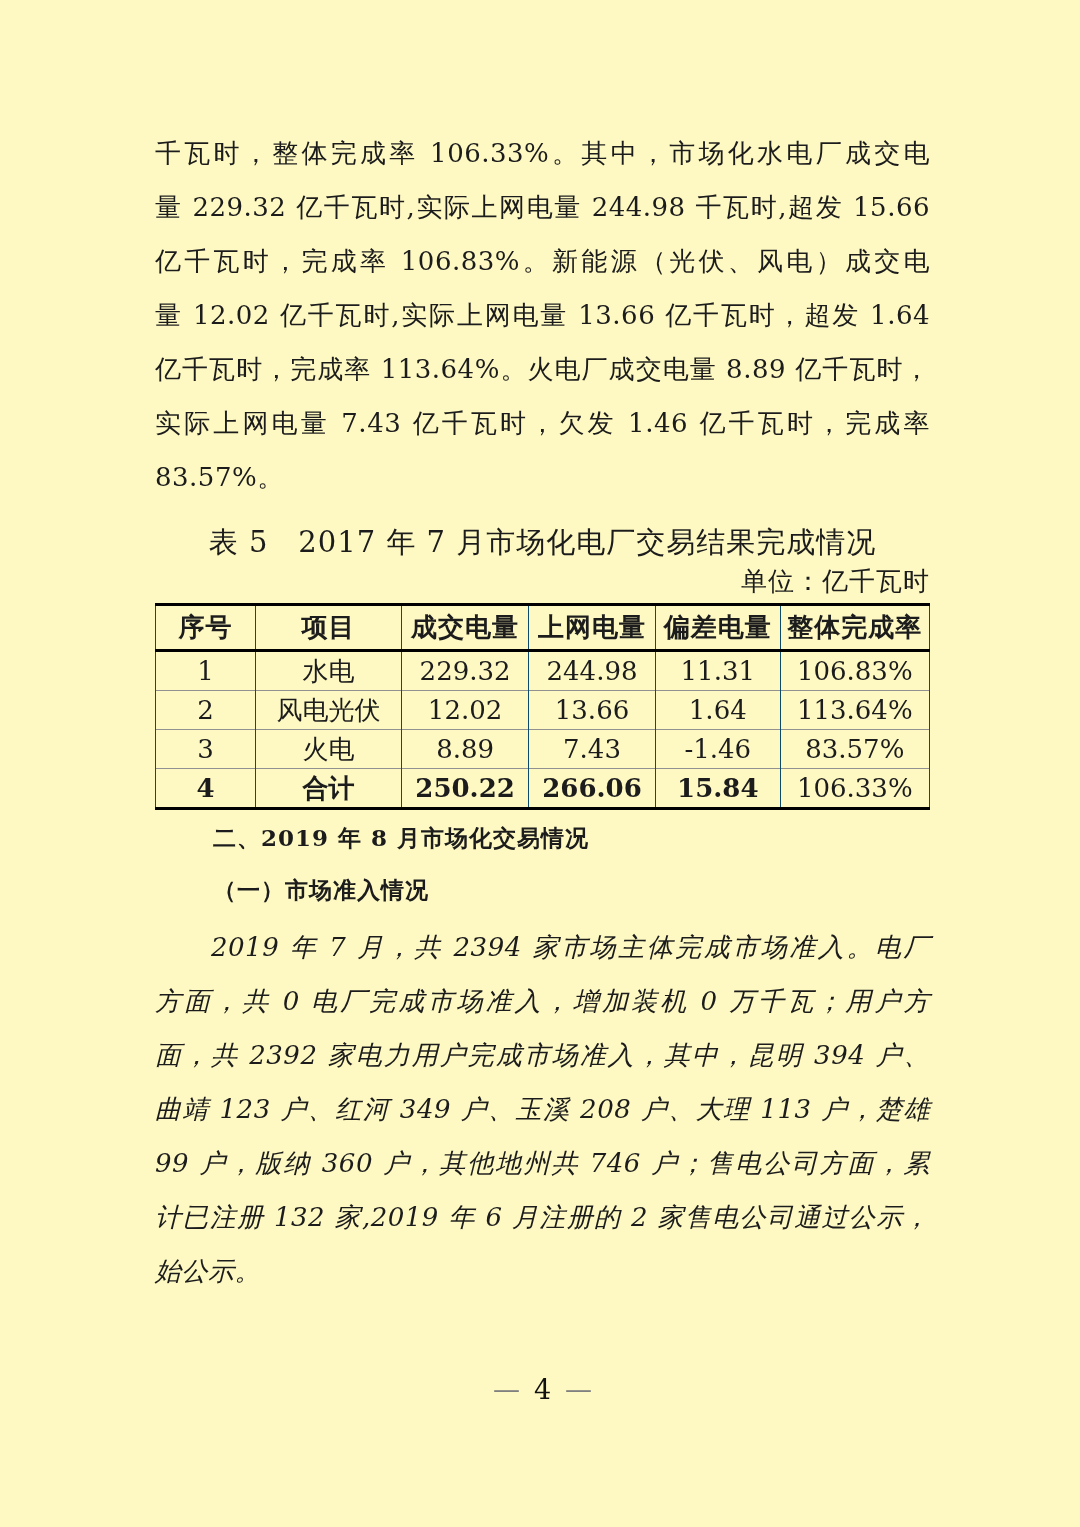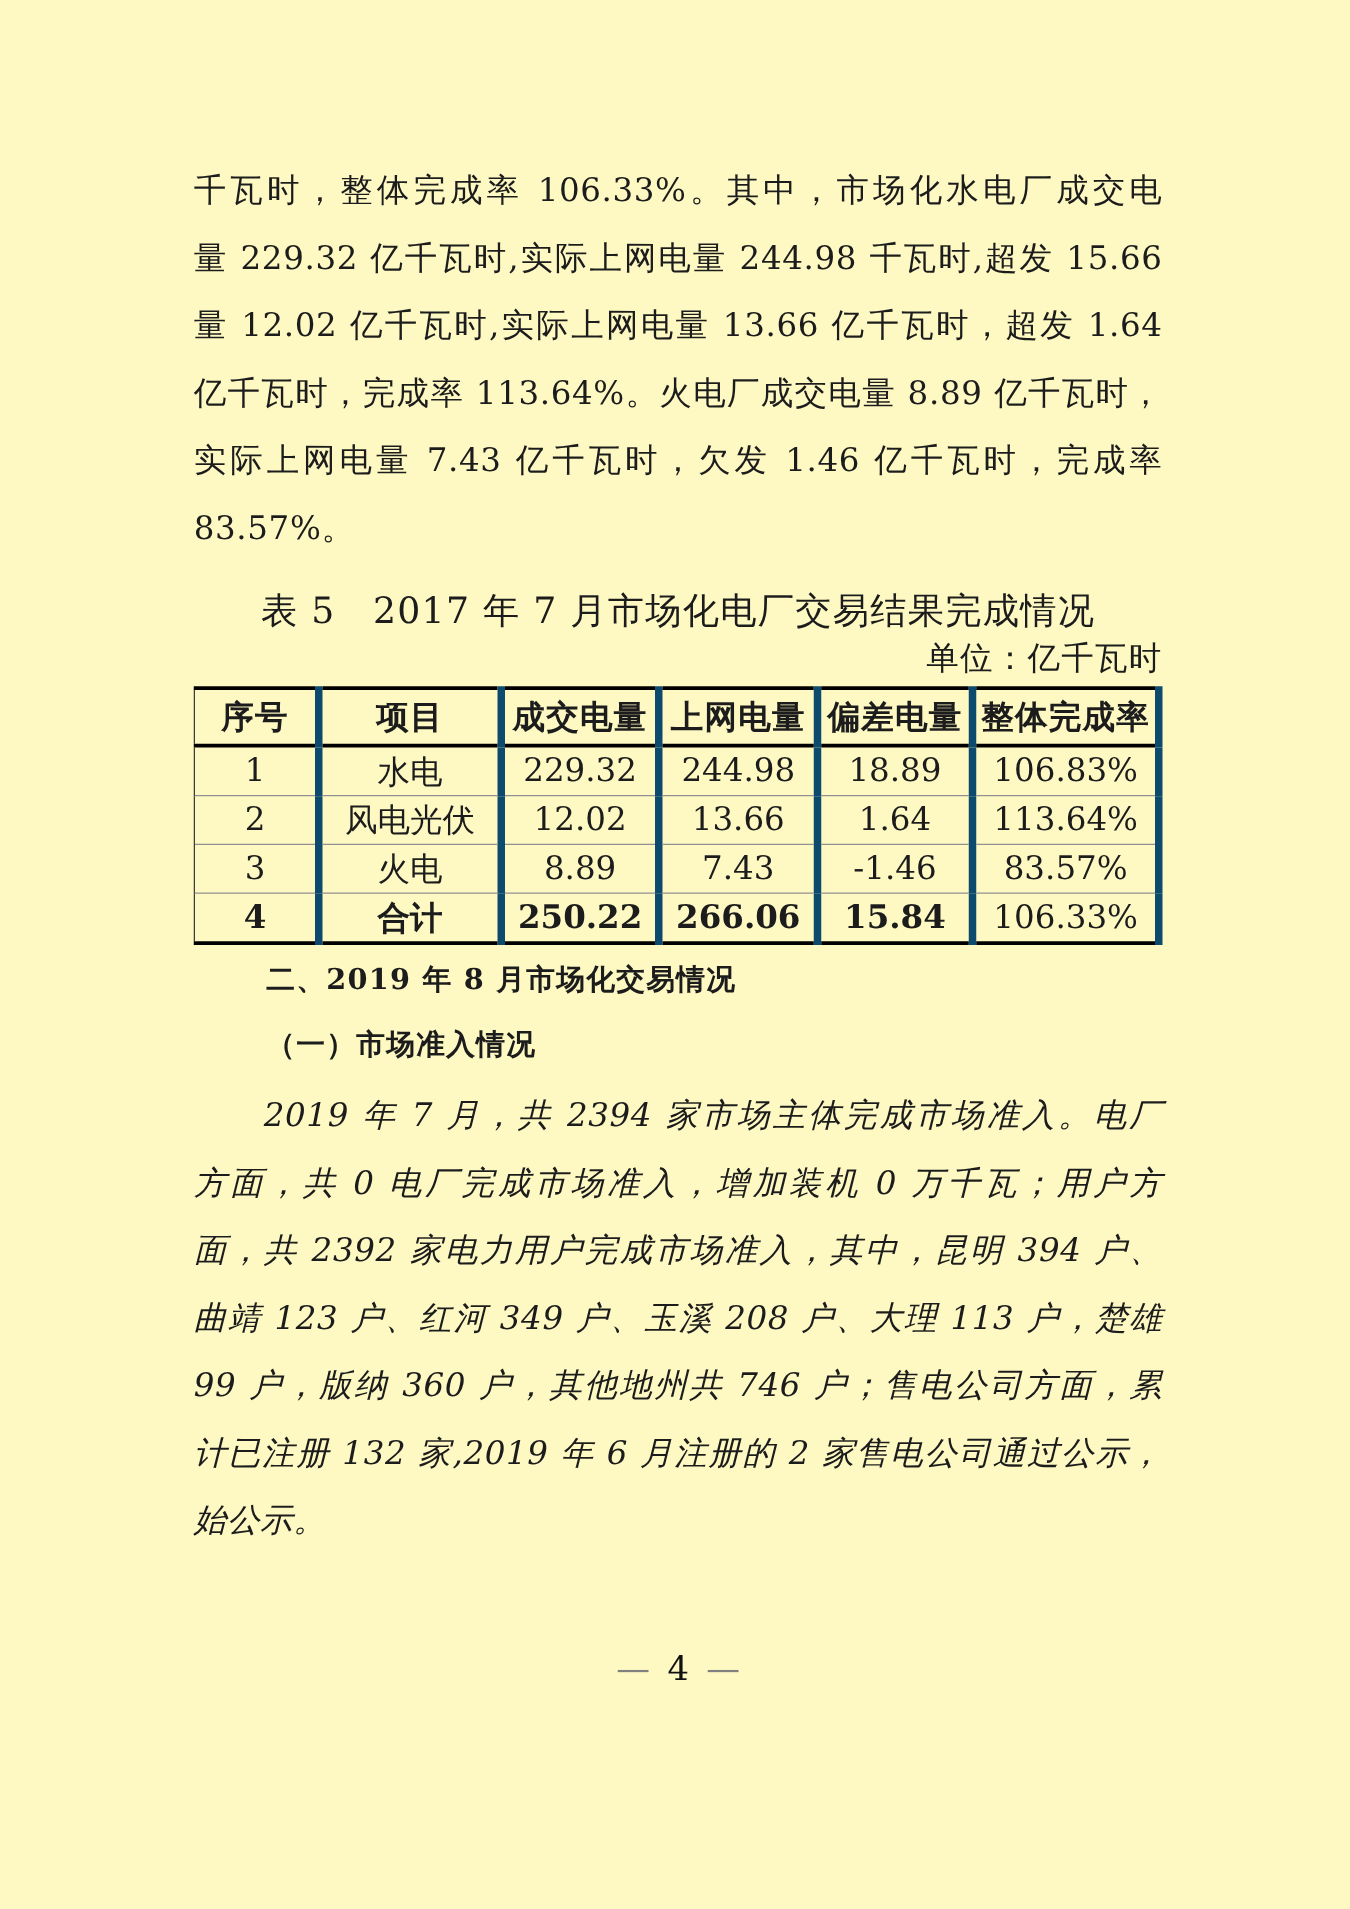"亿千瓦时，完成率 106.83%。新能源（光伏、风电）成交电" div.line { html: none -> <div>亿千瓦时，完成率 106.83%。新能源（光伏、风电）成交电</div> }
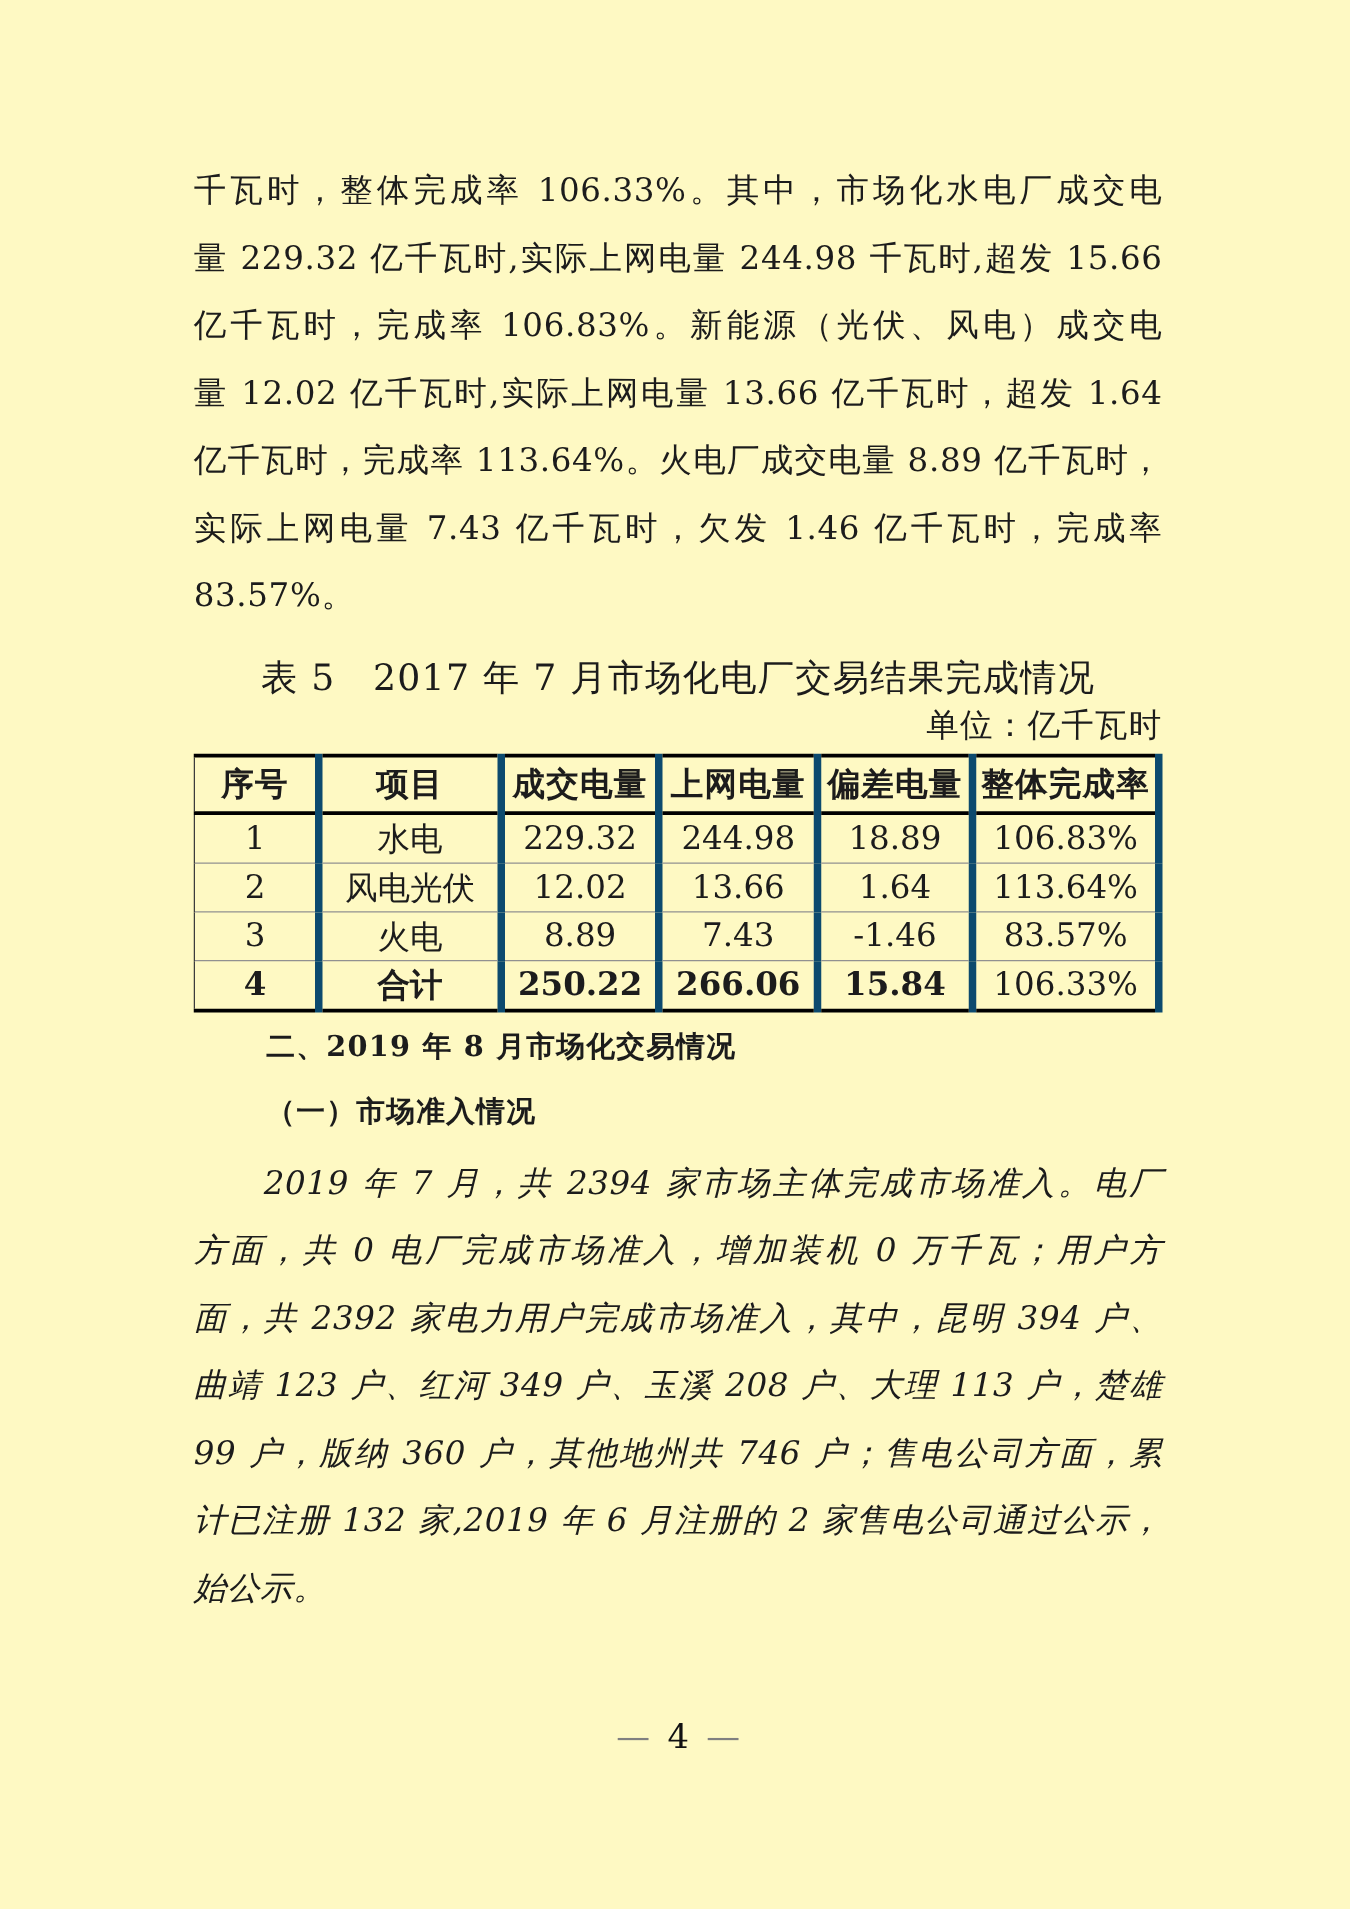"序号" table.results th, table.results td { border-right: 6px solid #0c4a6e -> 1px solid #0c4a6e }
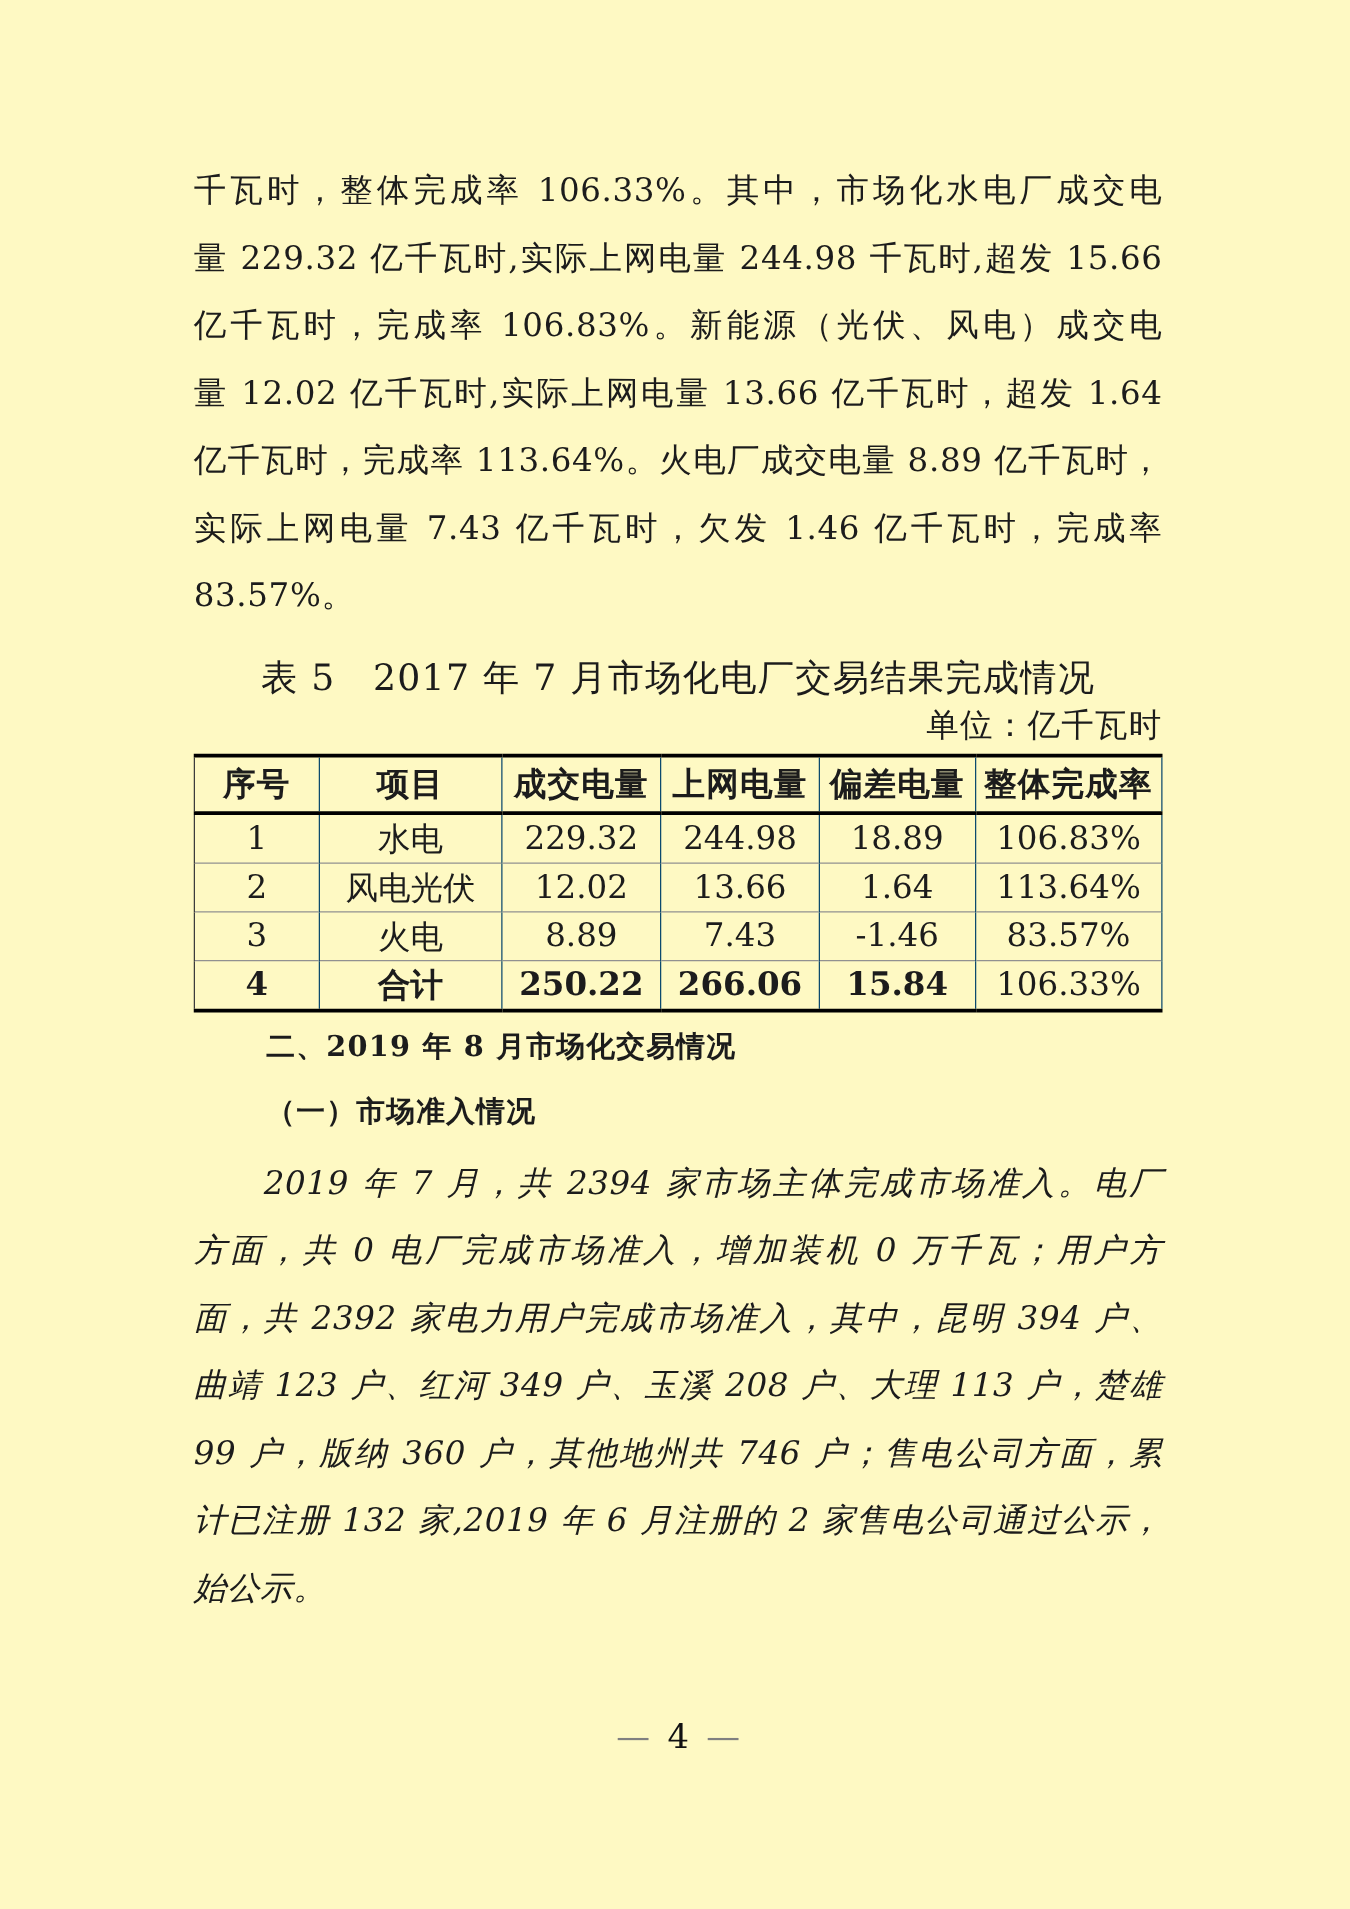"18.89" td { text: 18.89 -> 11.31 }
